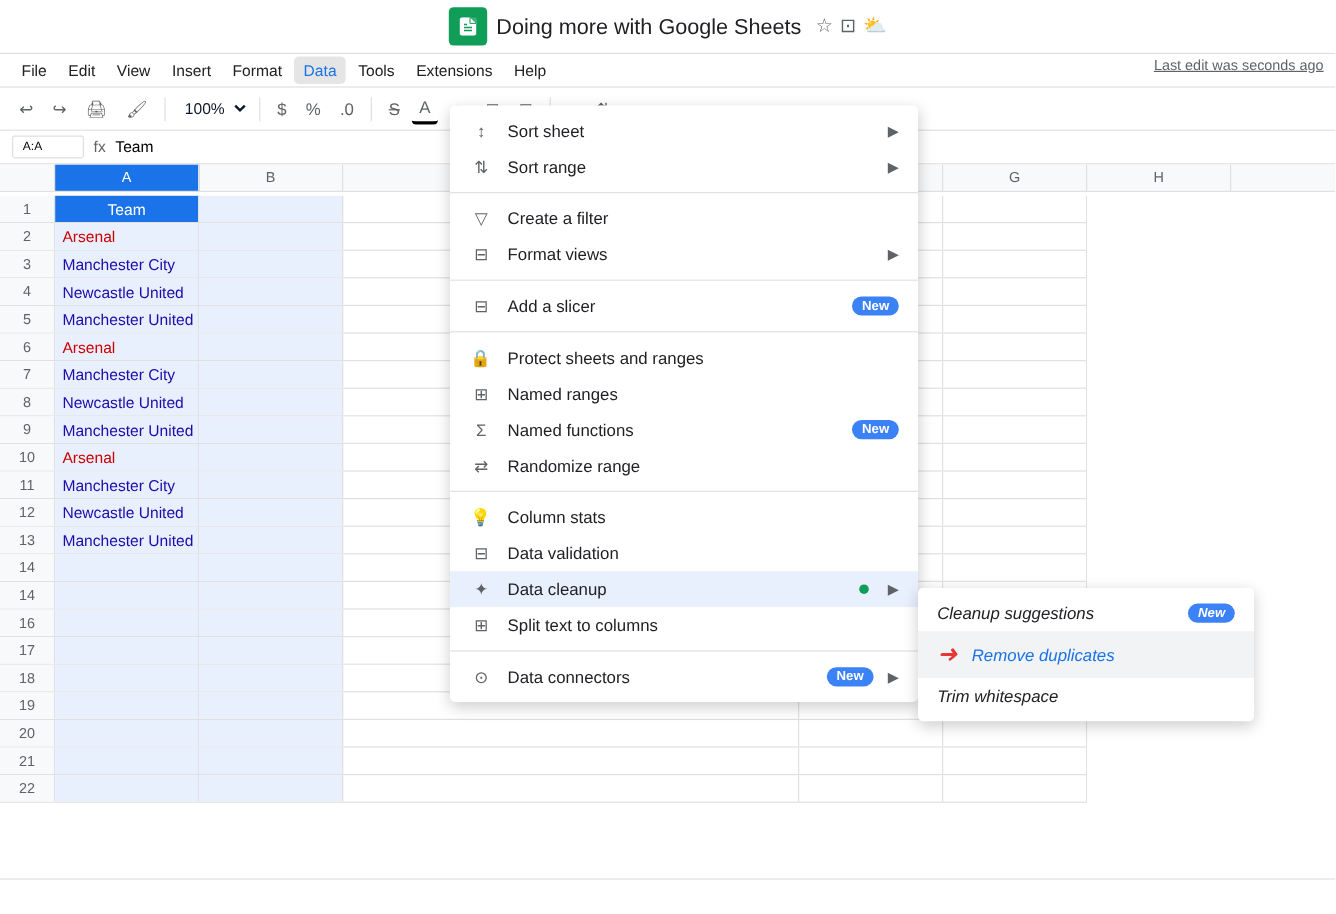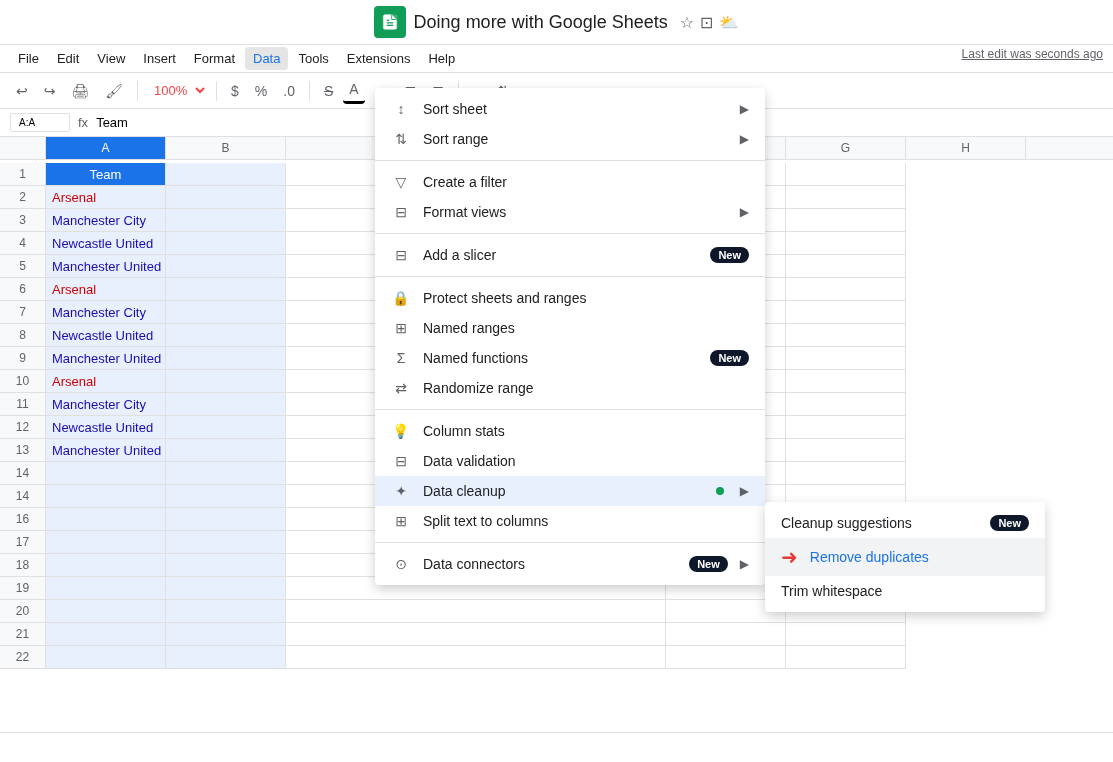"100%" .zoom-select { color: #ef4444 -> #0f172a }
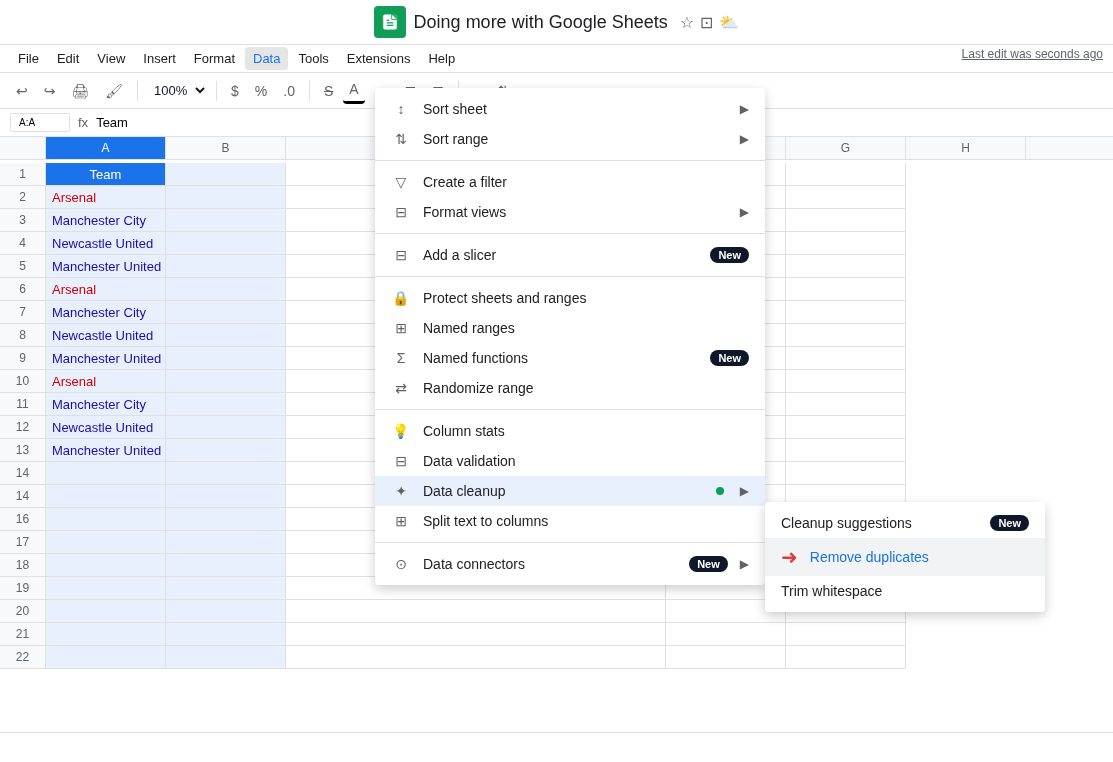"New" .new-badge { background: #0f172a -> #3b82f6 }
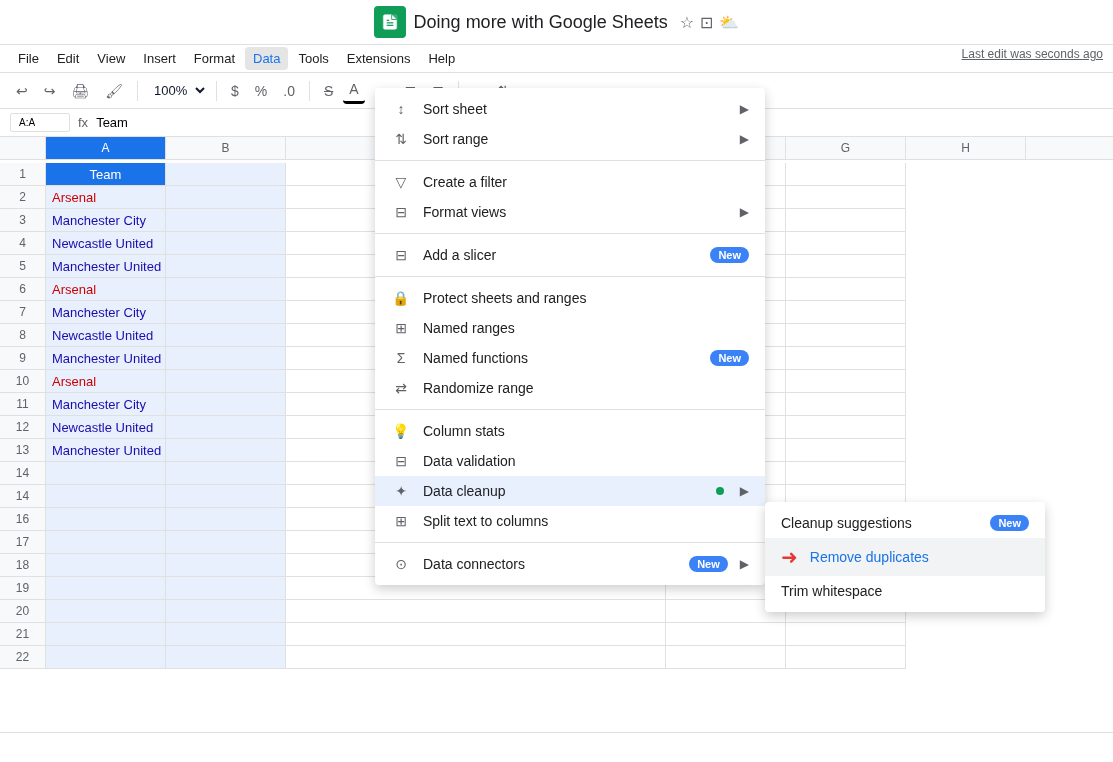"Cleanup suggestions" .submenu { font-style: none -> italic; top: 502px -> 490px }
